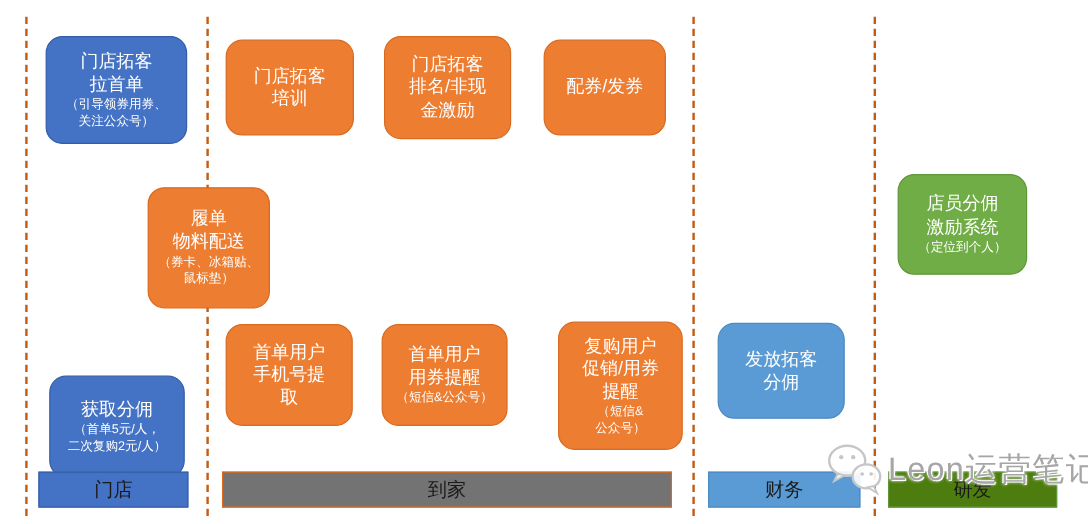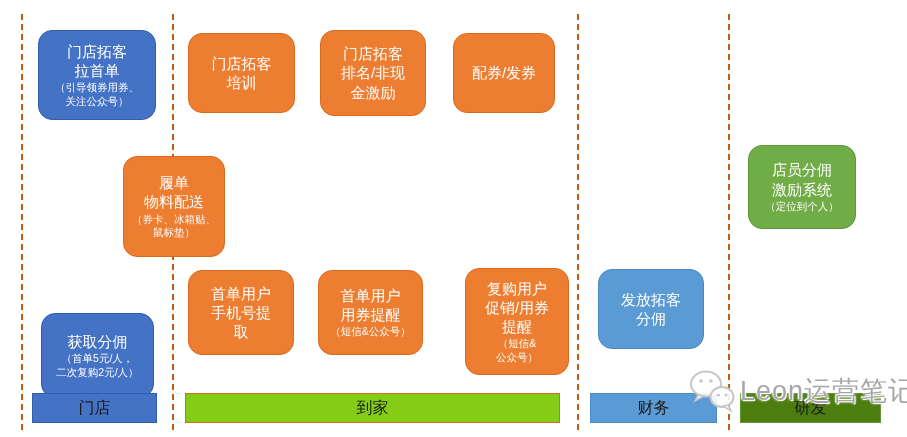"到家" .lane.orange { background: #84cc16 -> #737373 }
